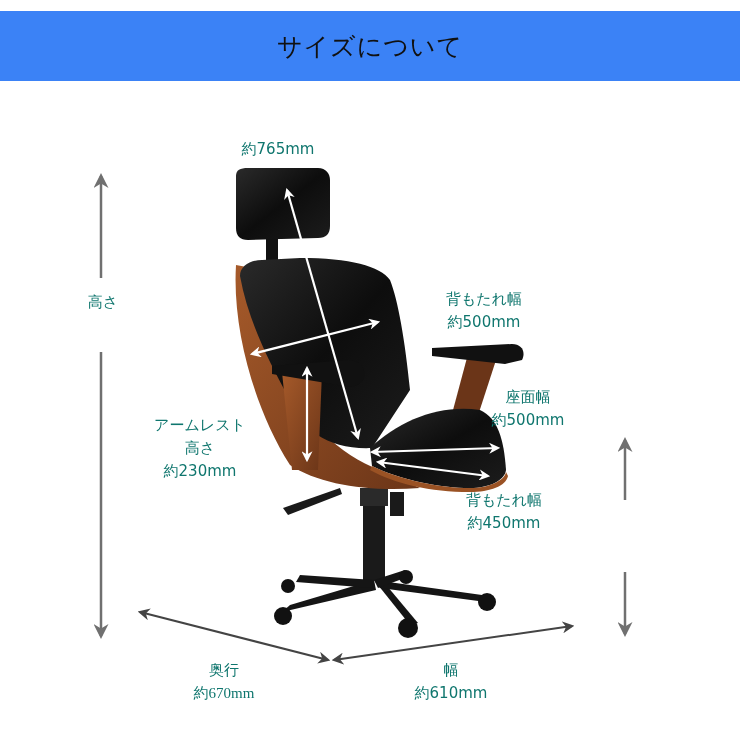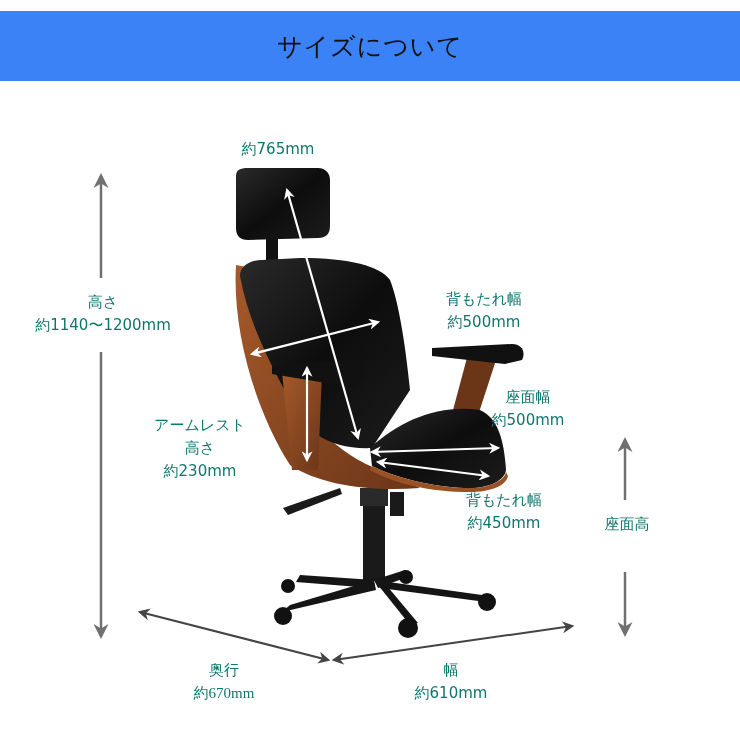"約1140〜1200mm" span { html: <span>約1140〜1200mm</span> -> none }
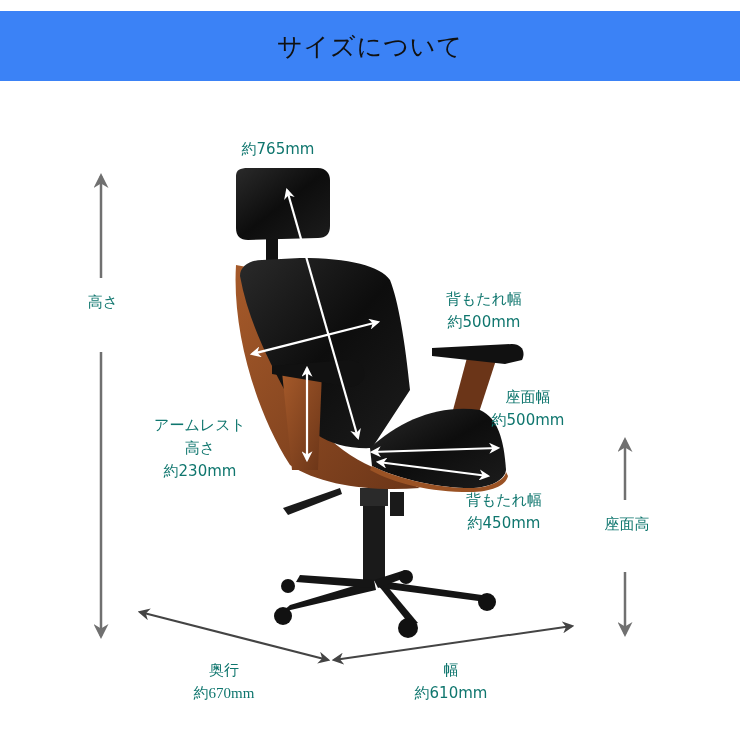"座面高" span { html: <span>座面高</span> -> none }
